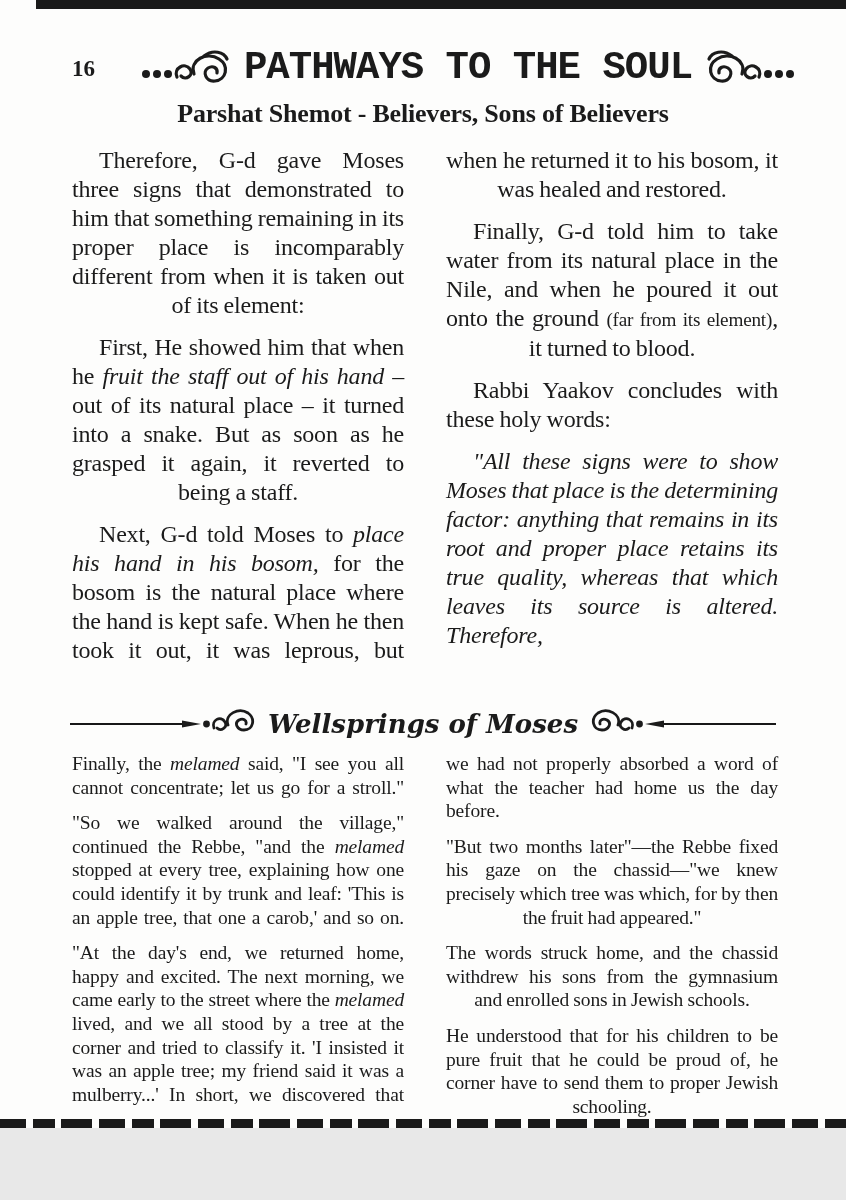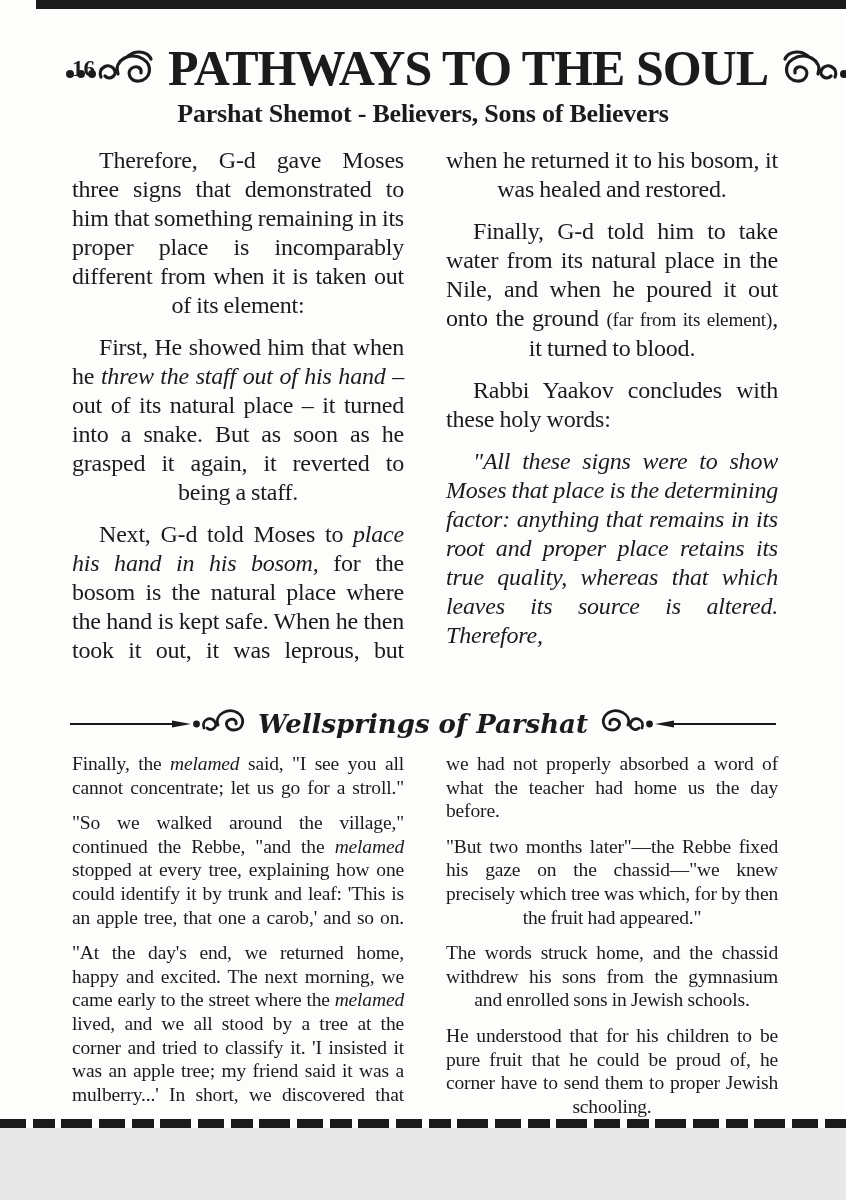"PATHWAYS TO THE SOUL" h1.title { font-family: Liberation Serif, serif -> Liberation Mono, monospace; font-size: 50px -> 39px }
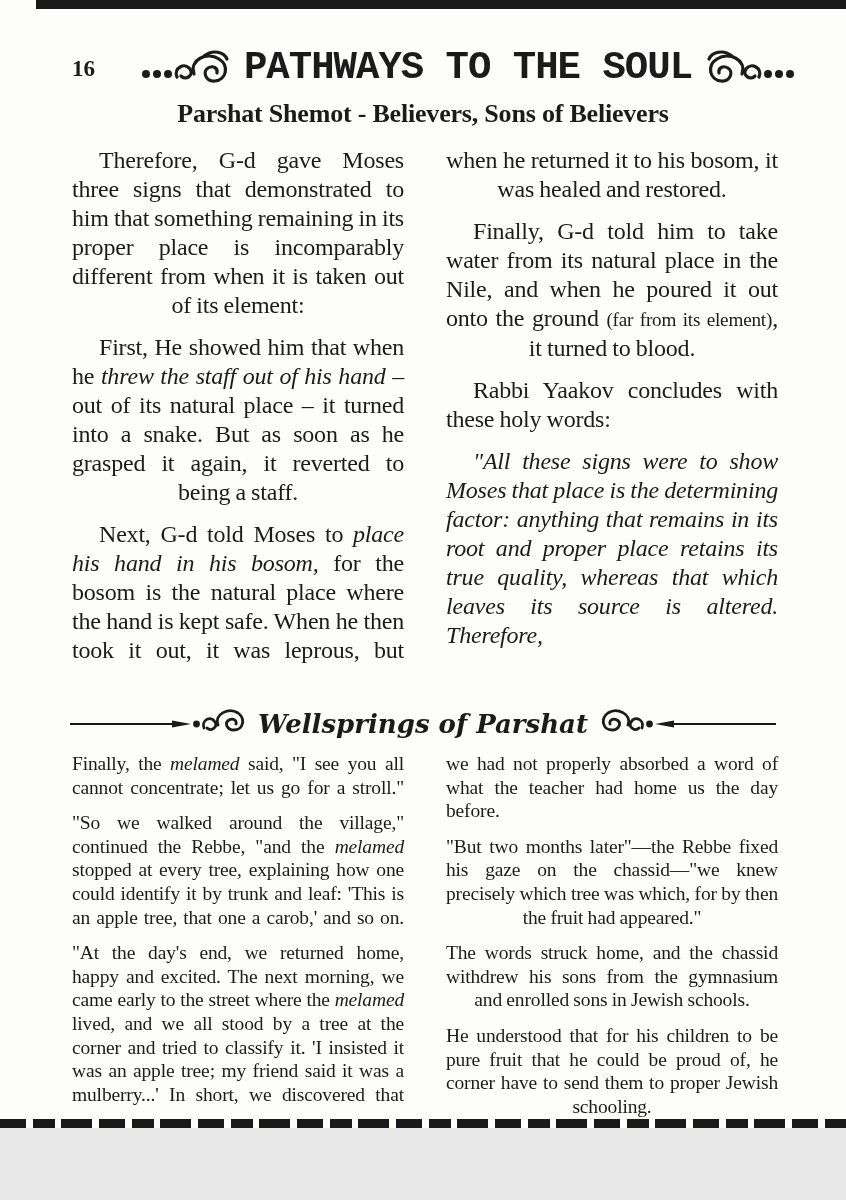"threw the staff out of" i { text: threw -> fruit }
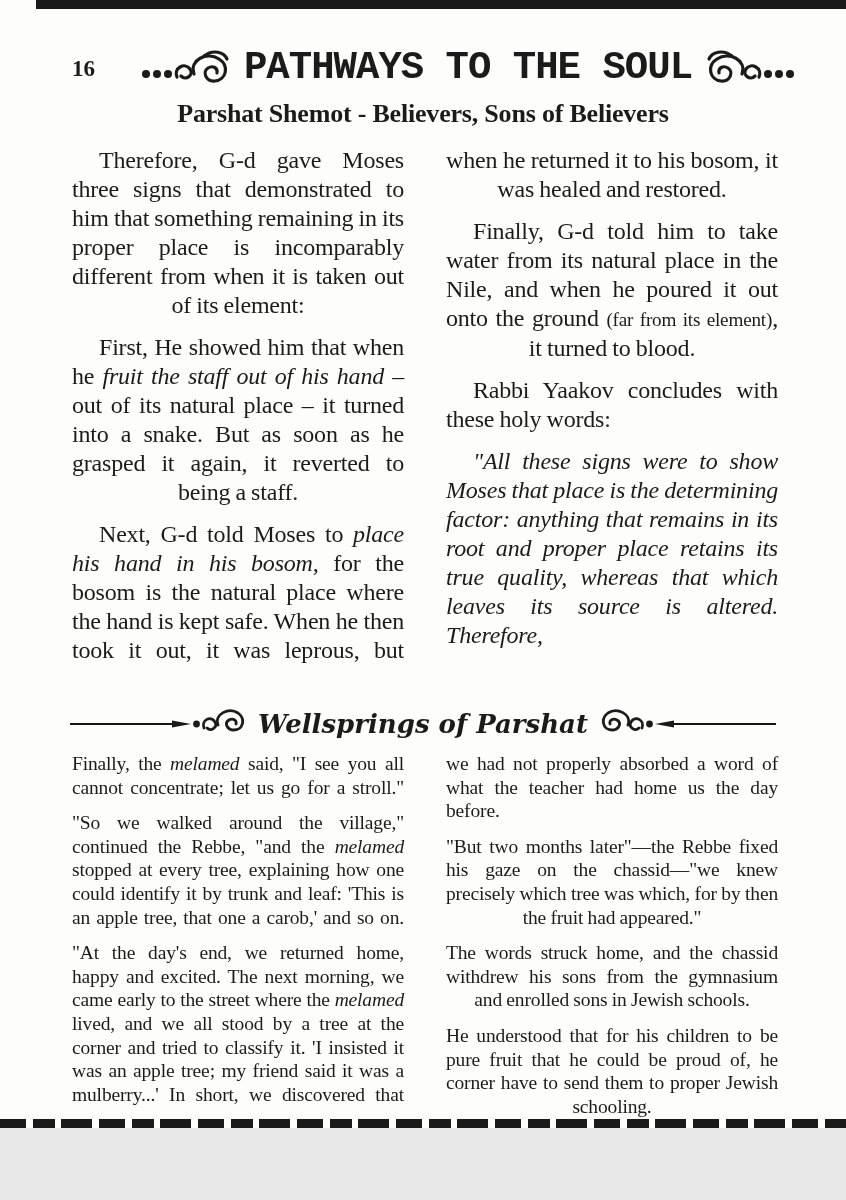"Wellsprings of Parshat" span.divider-title { text: Parshat -> Moses }
